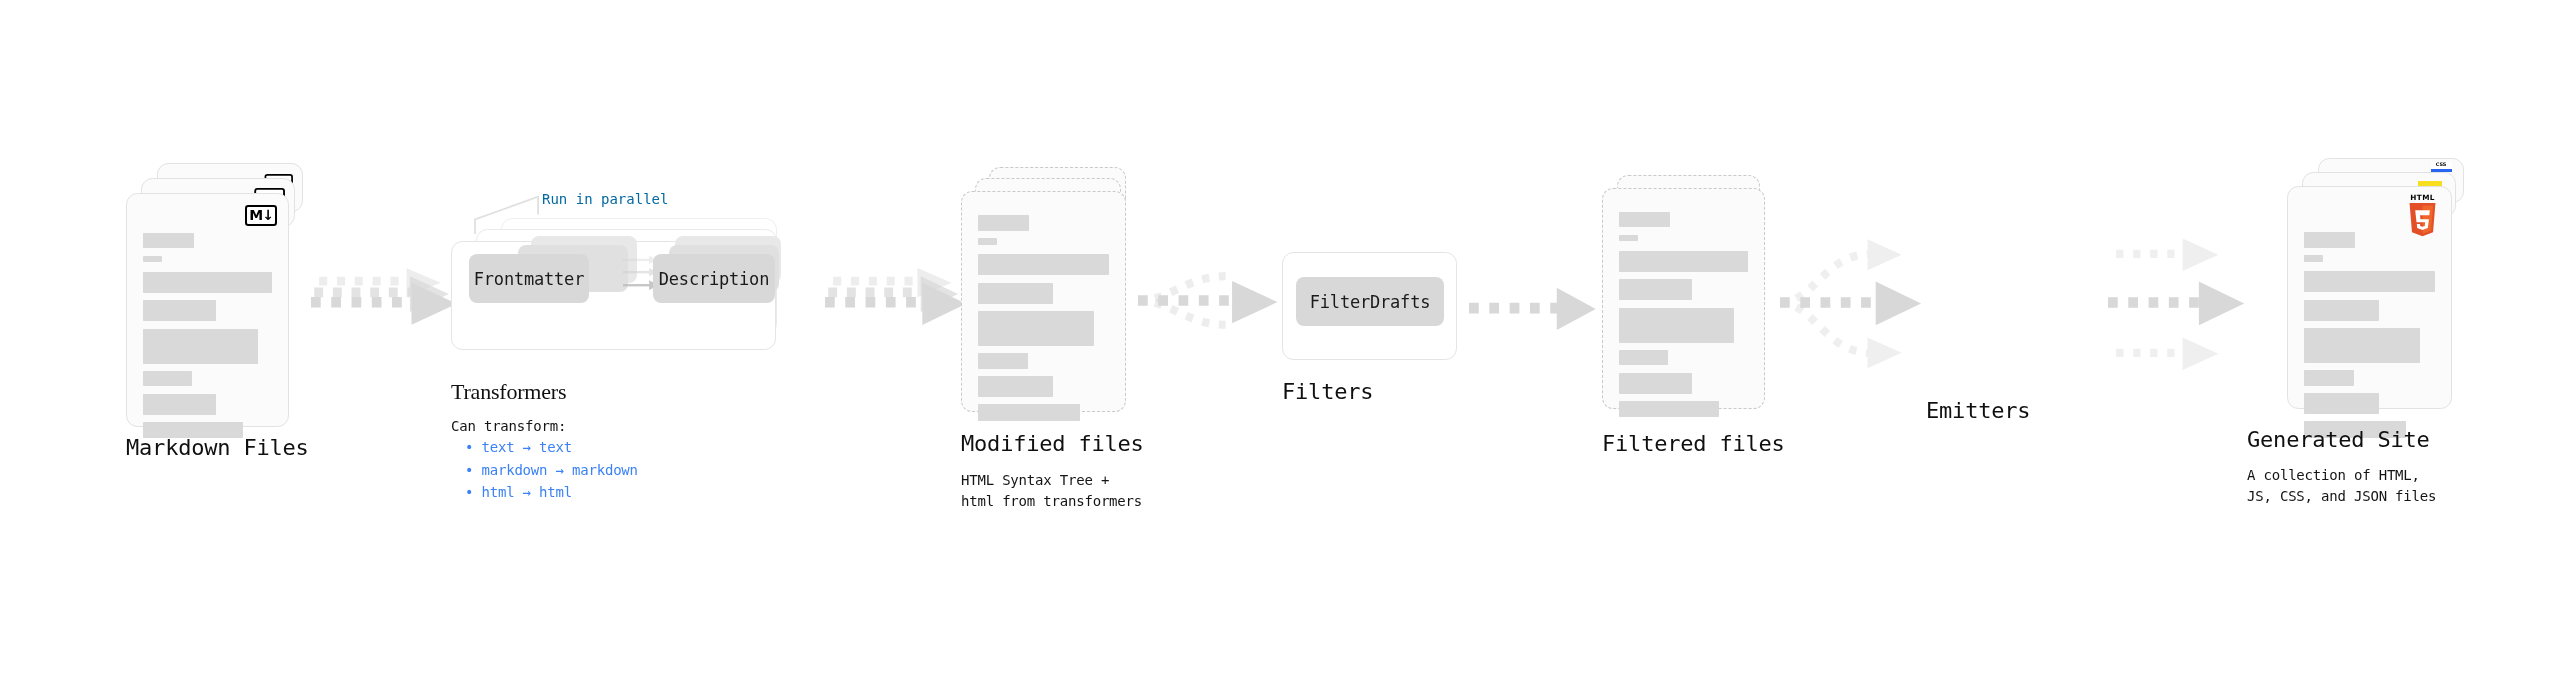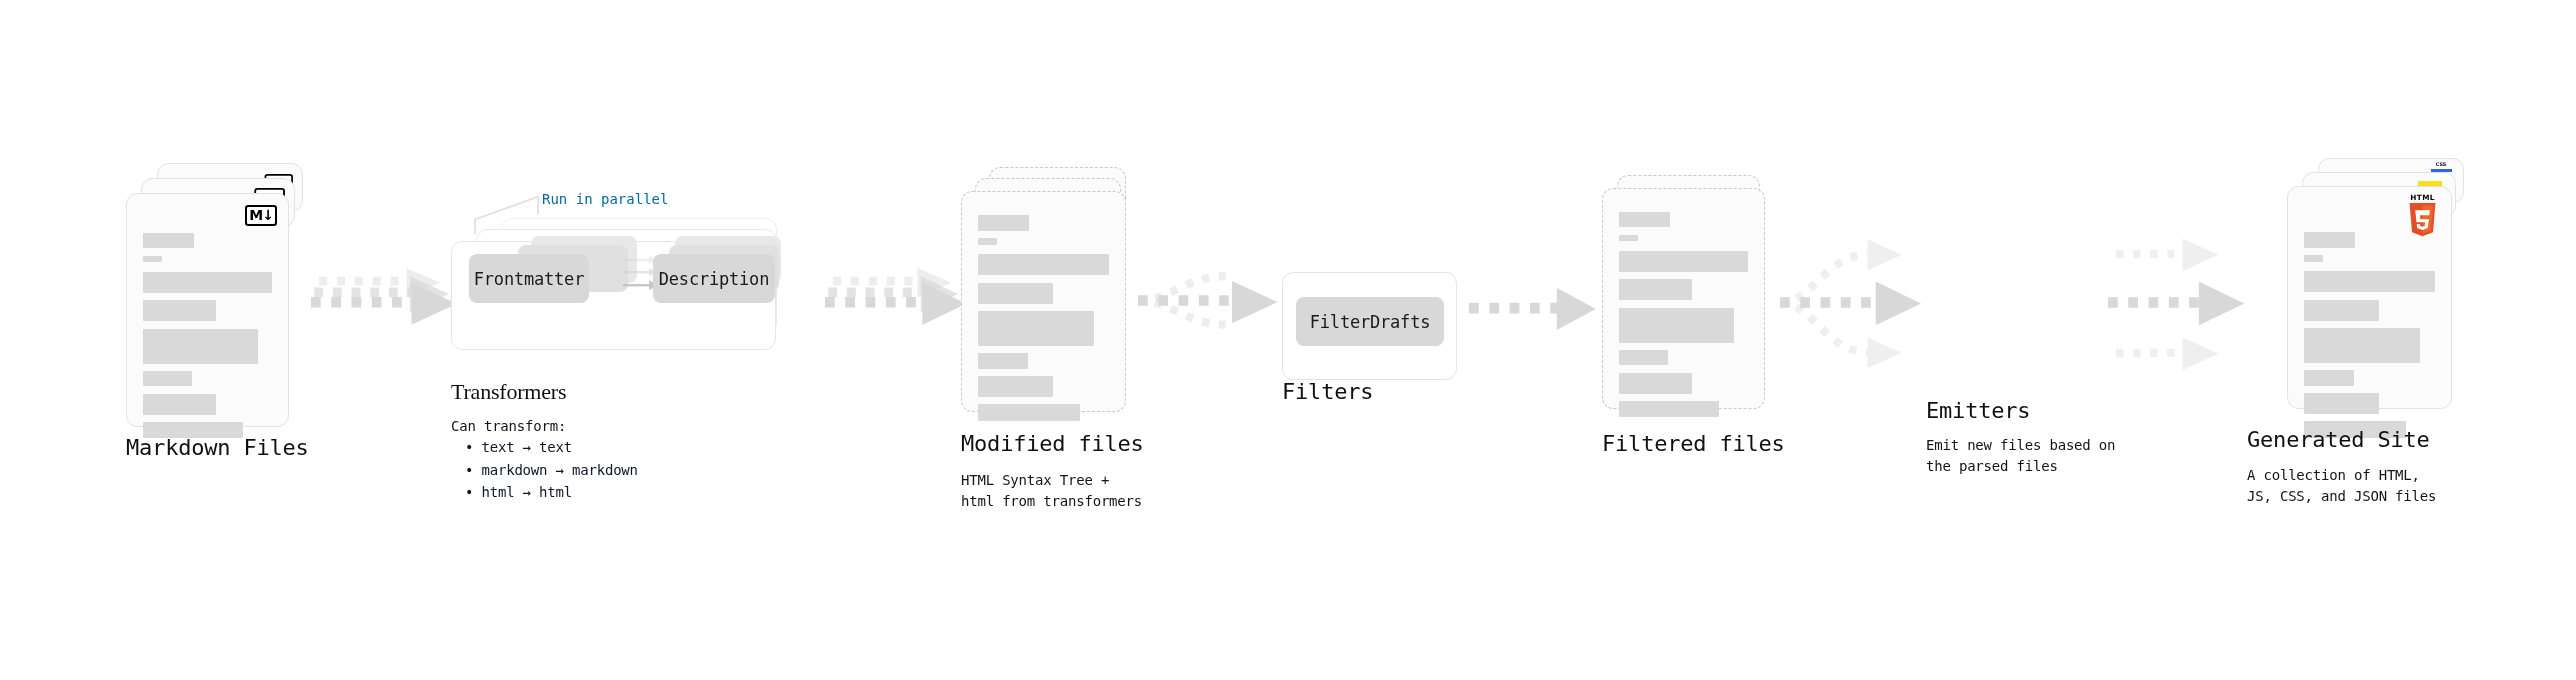"FilterDrafts" div.node { margin-top: 20px -> none }
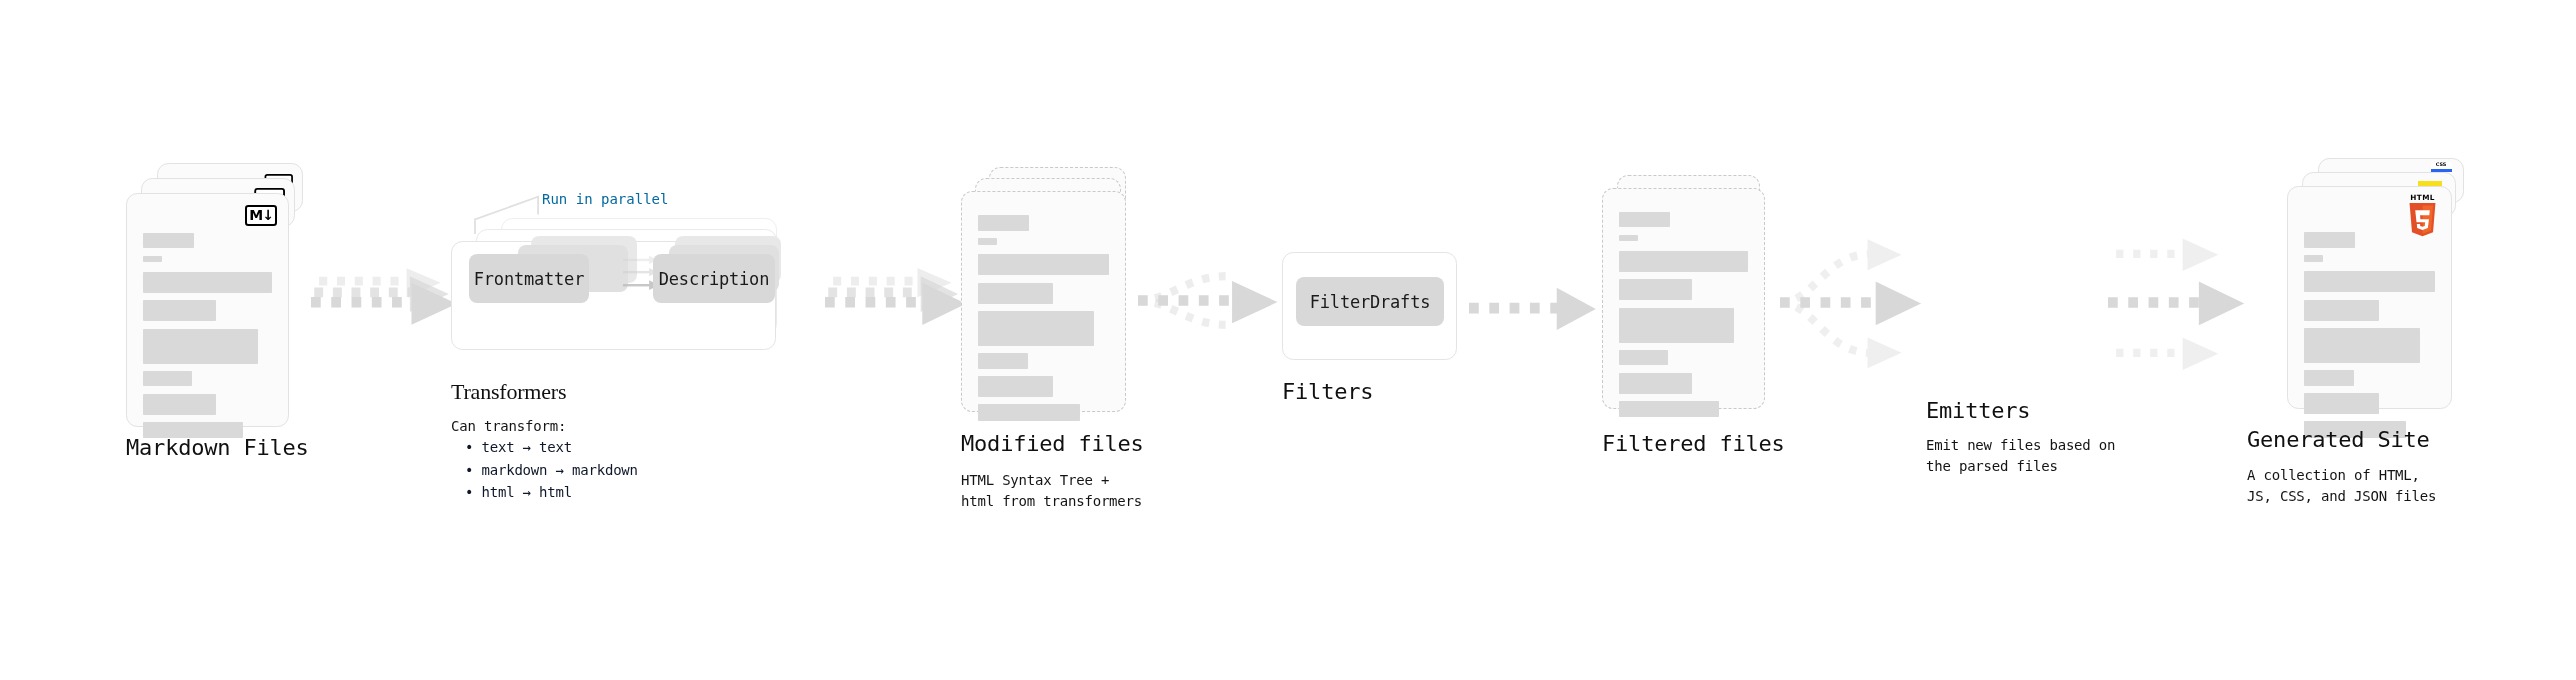"text → text" .bullets { color: #0f172a -> #3b82f6 }
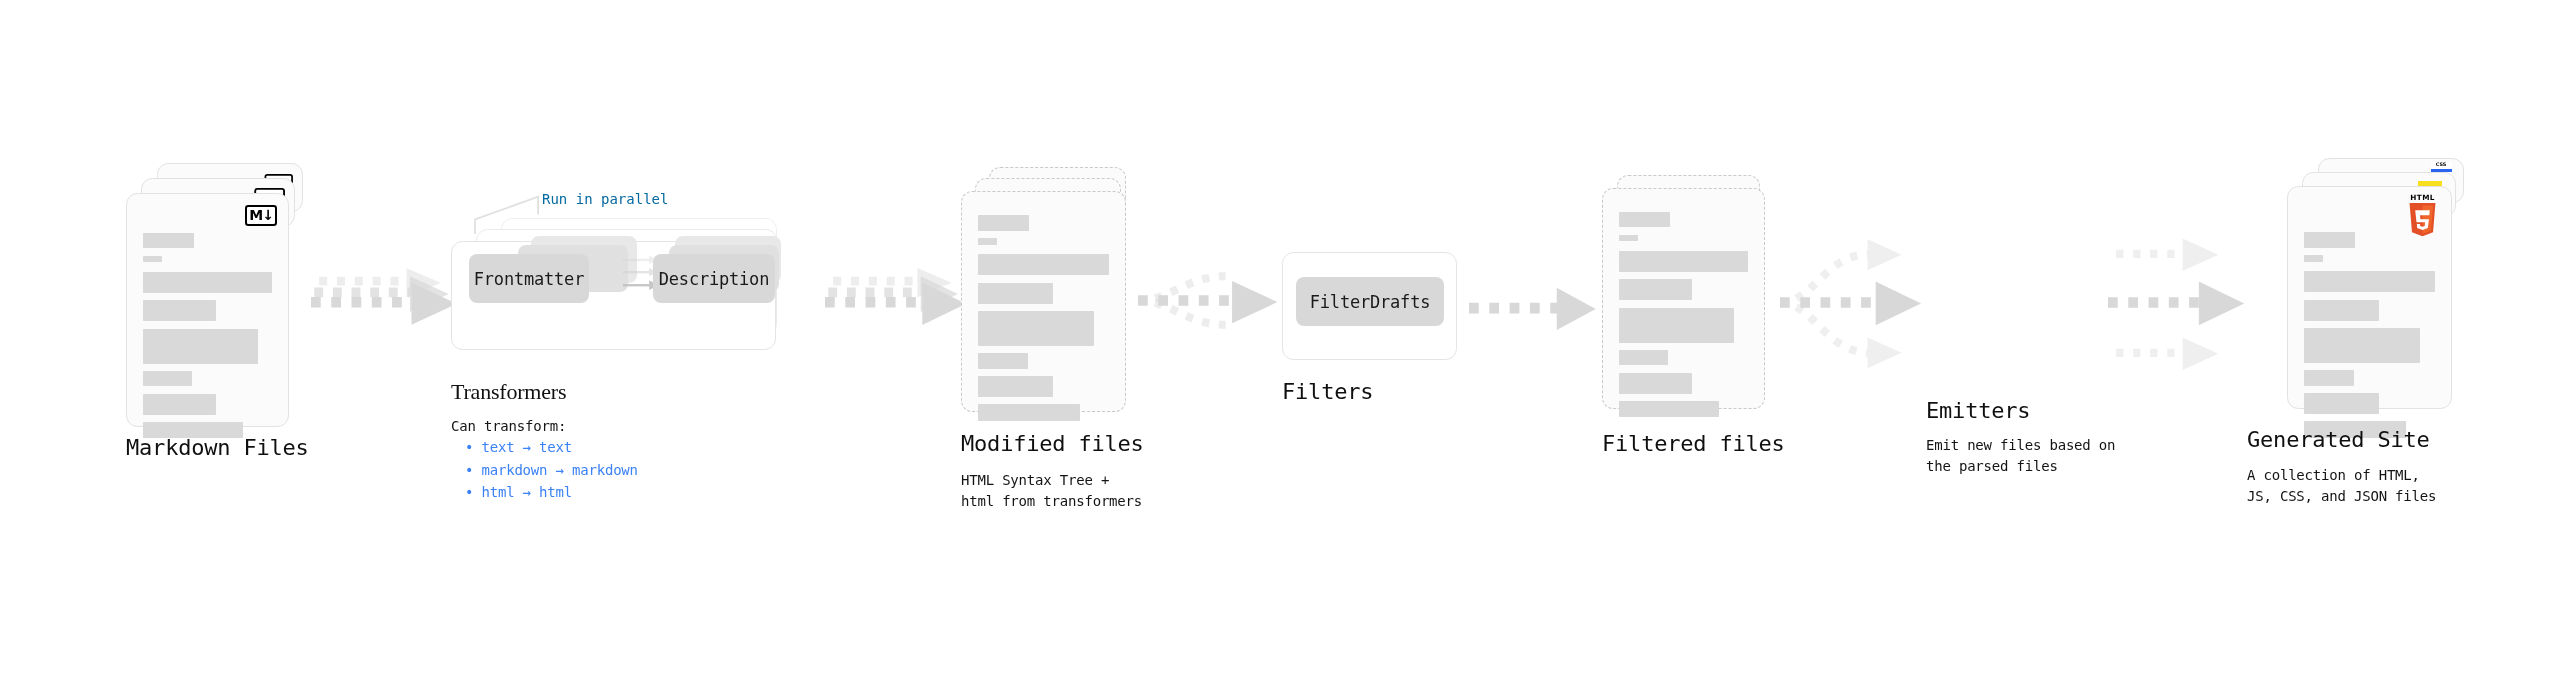"Emit new files based on" div.caption { html: <div>Emit new files based on the parsed files</div> -> none }
